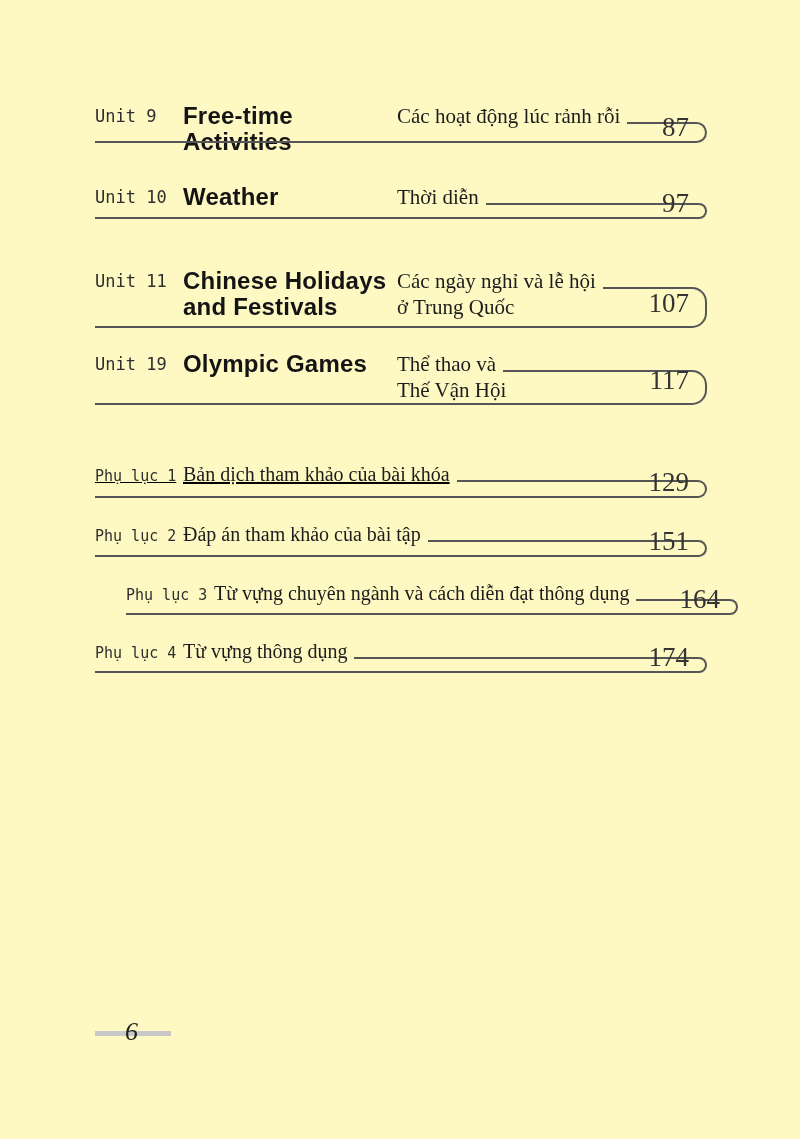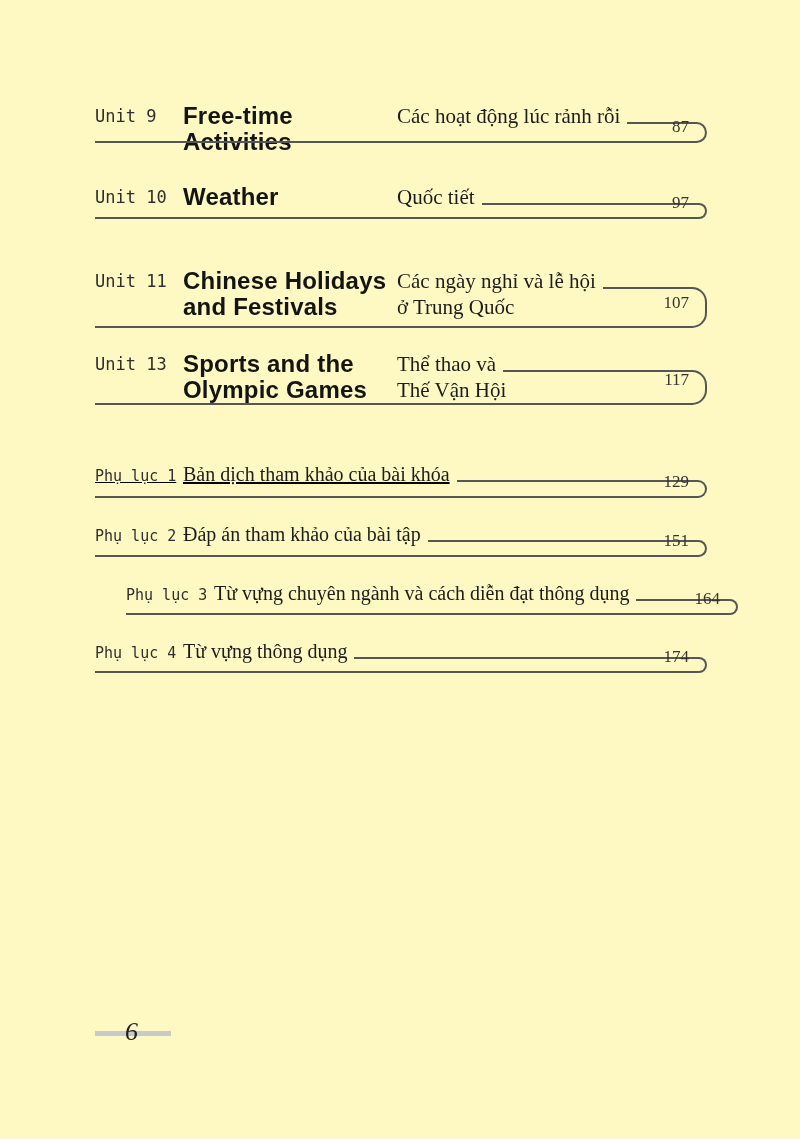"87" .pagenum { font-size: 17px -> 27px }
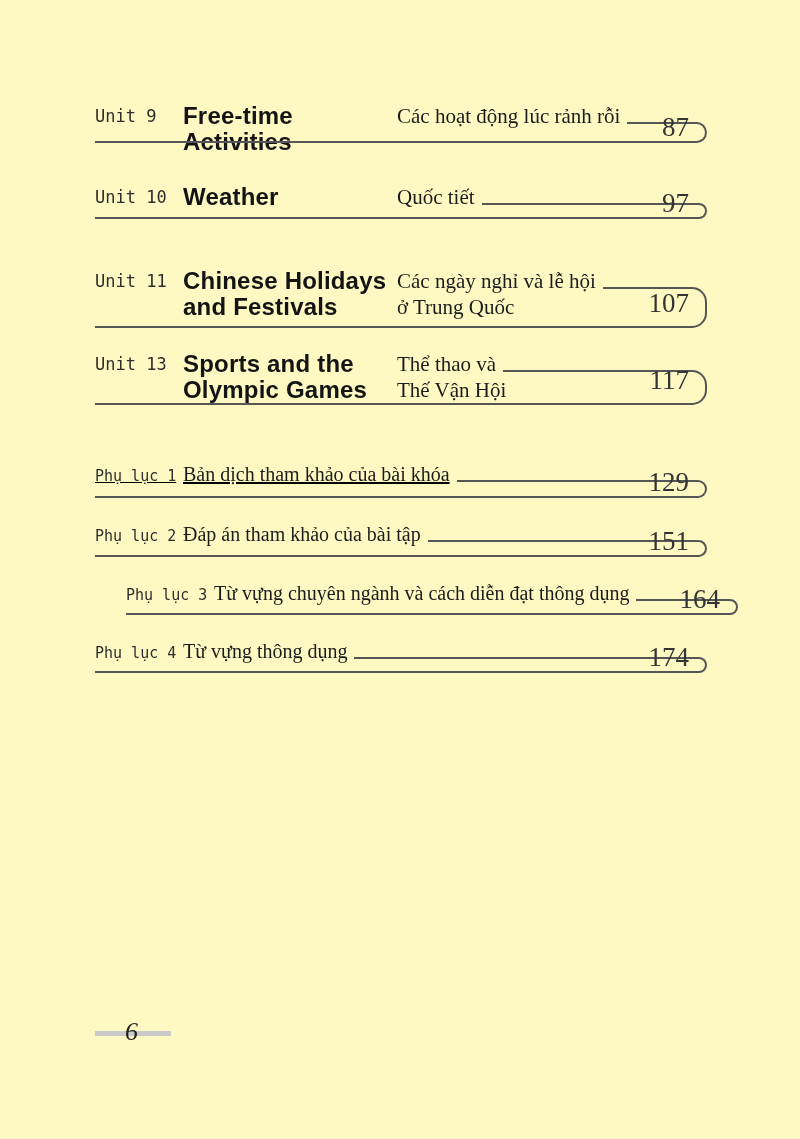"Quốc tiết" span.vntext { text: Quốc tiết -> Thời diễn }
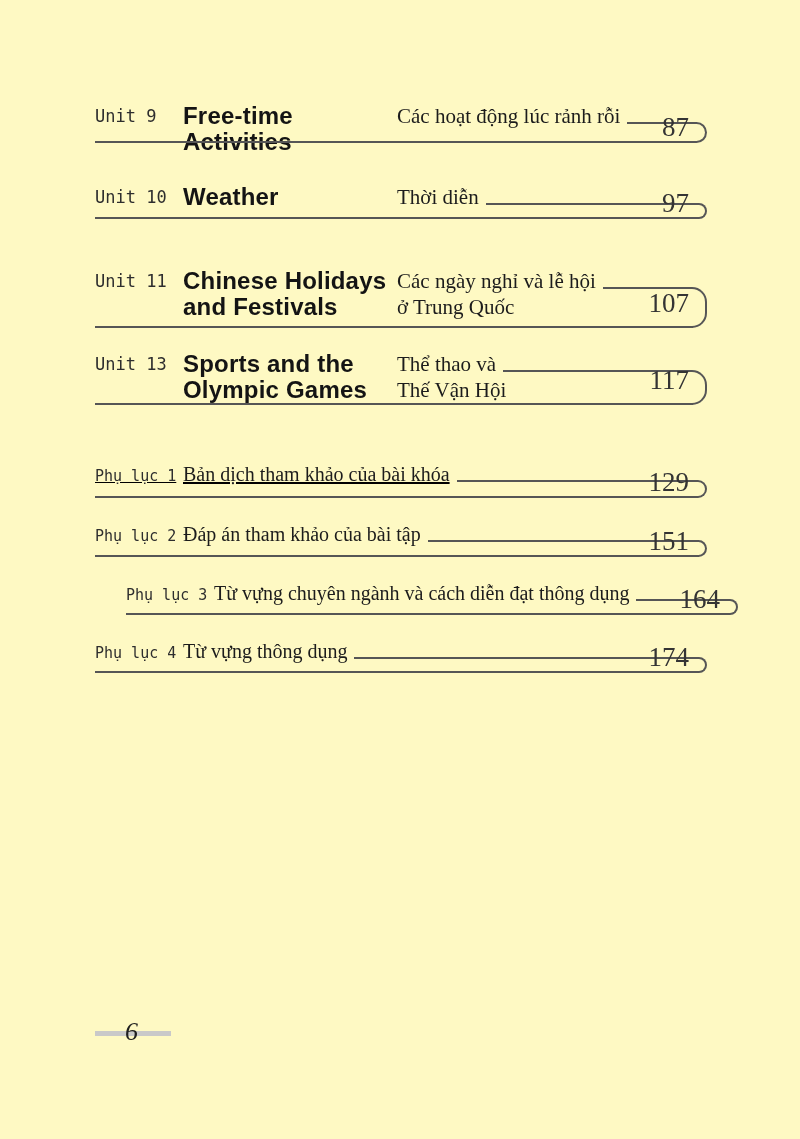"Unit 13" span.ulabel { text: 13 -> 19 }
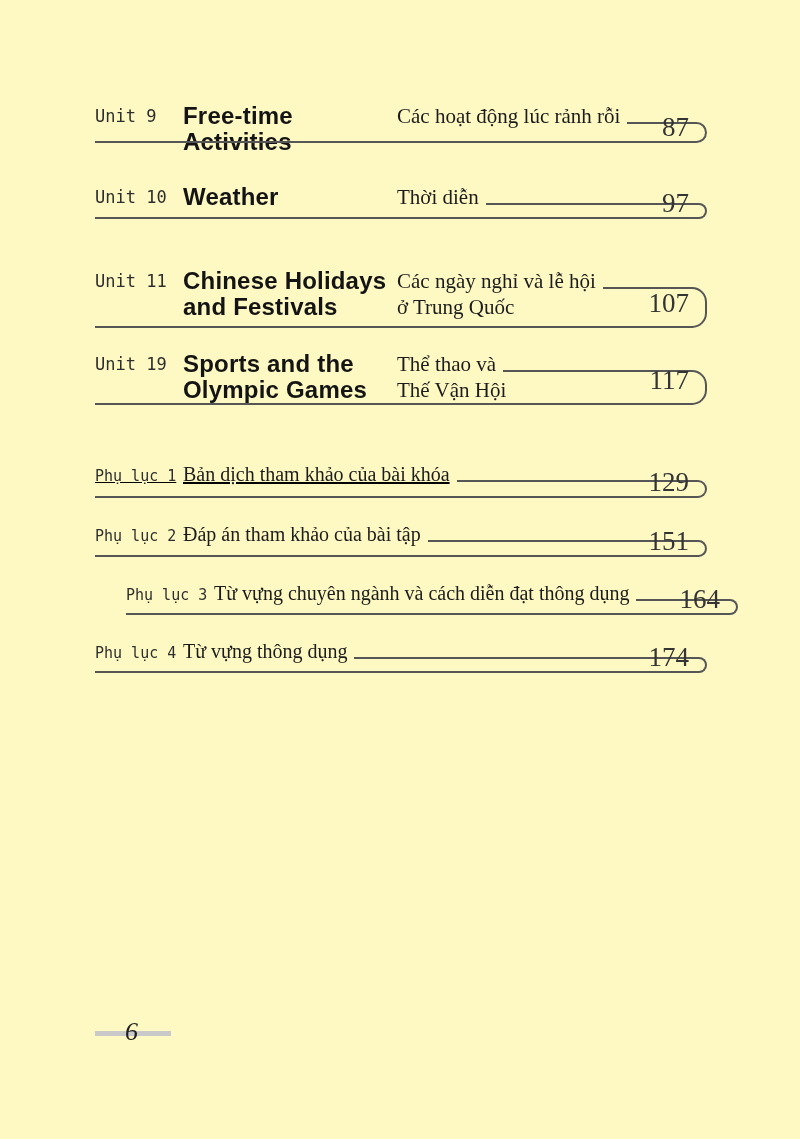"Sports and the" div { html: <div>Sports and the</div> -> none }
